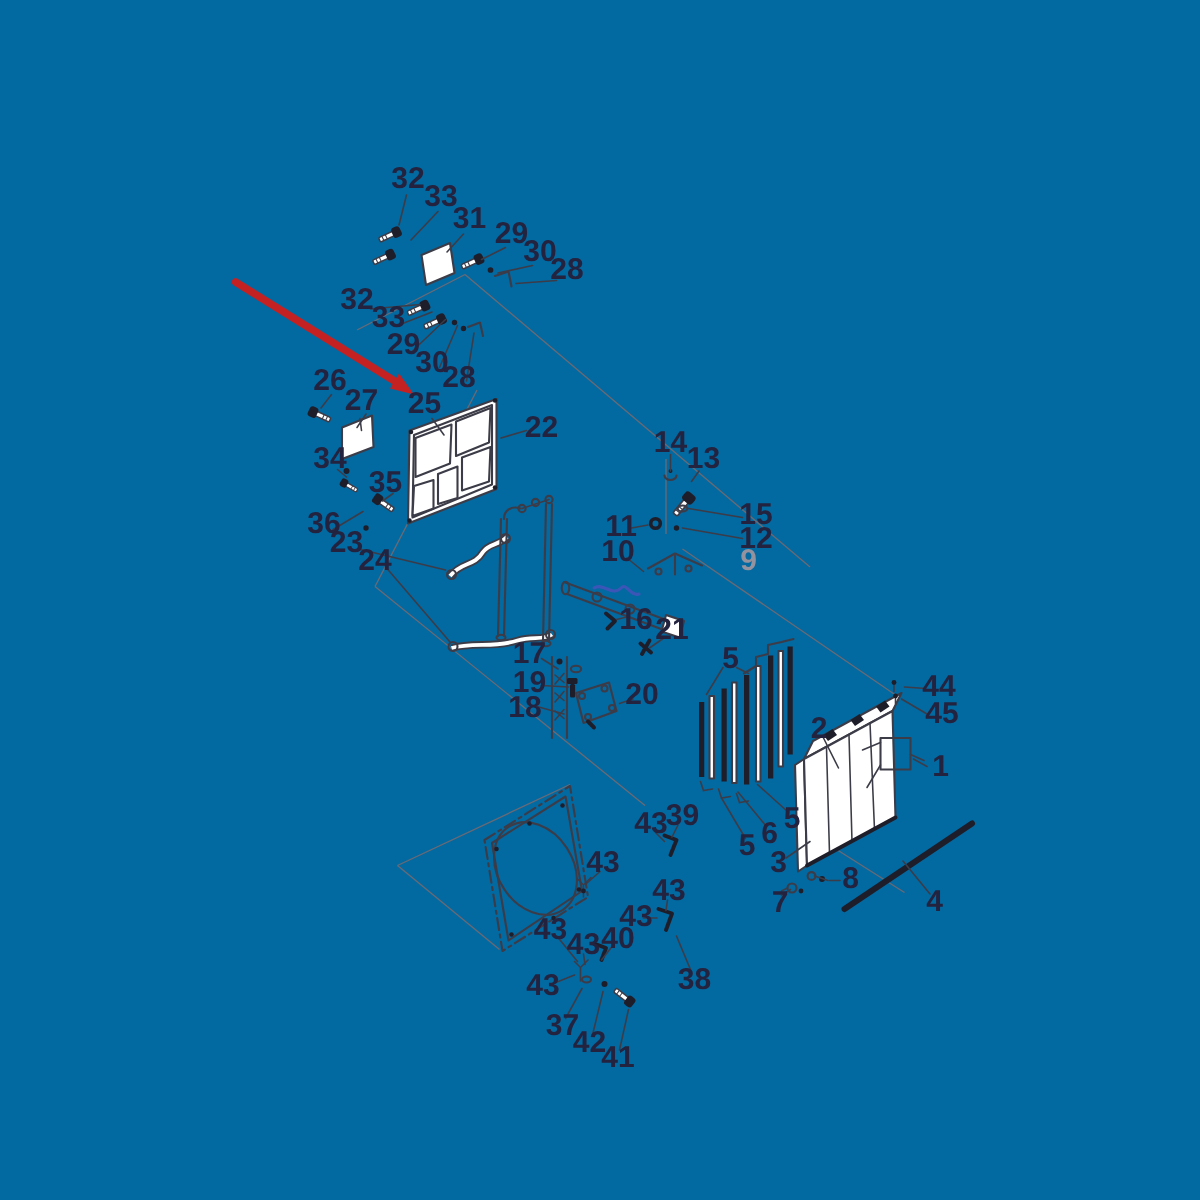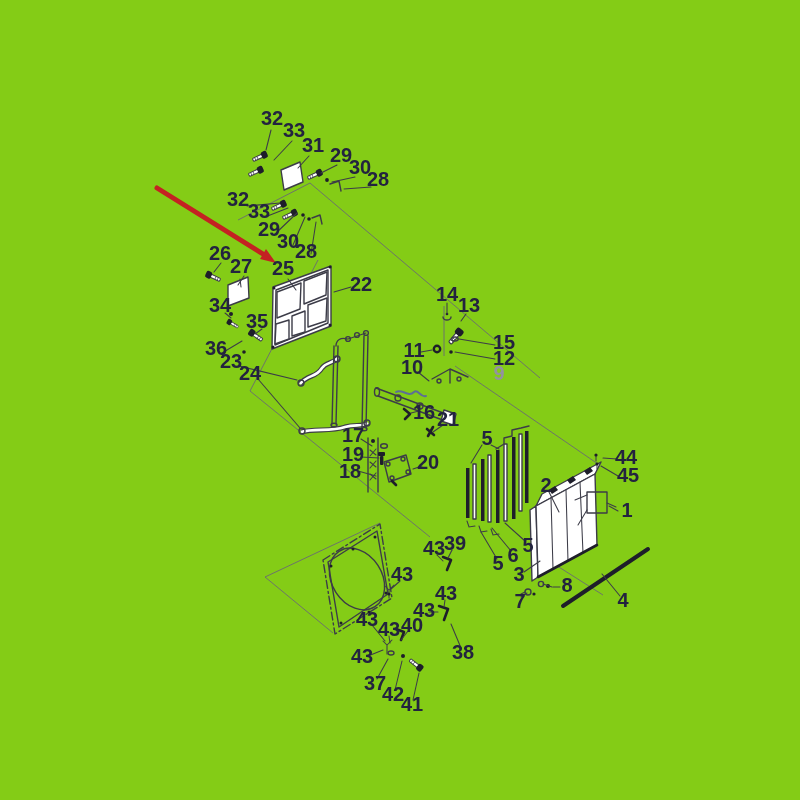"32" #stage { background: #84cc16 -> #0369a1 }
